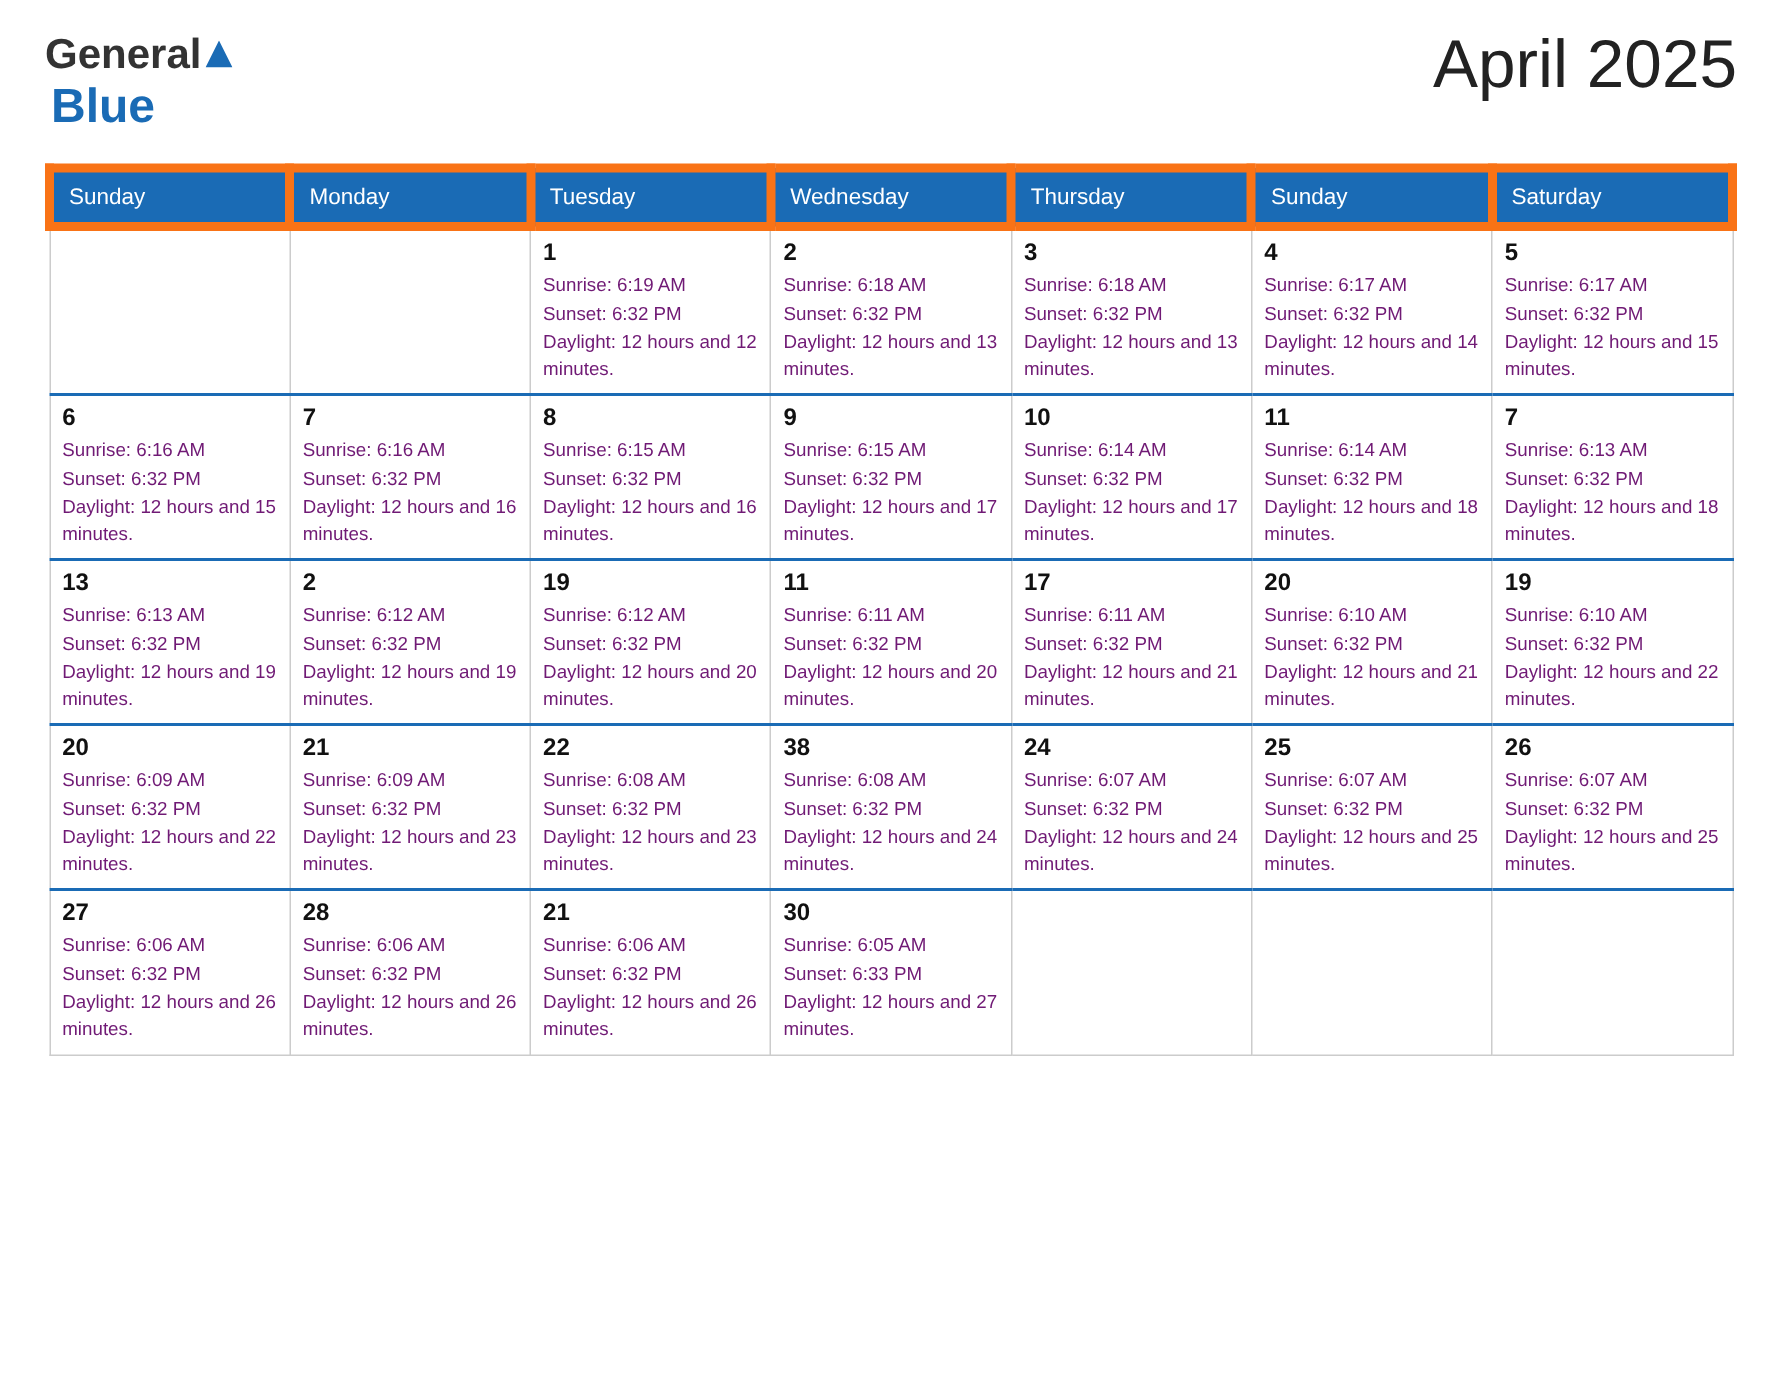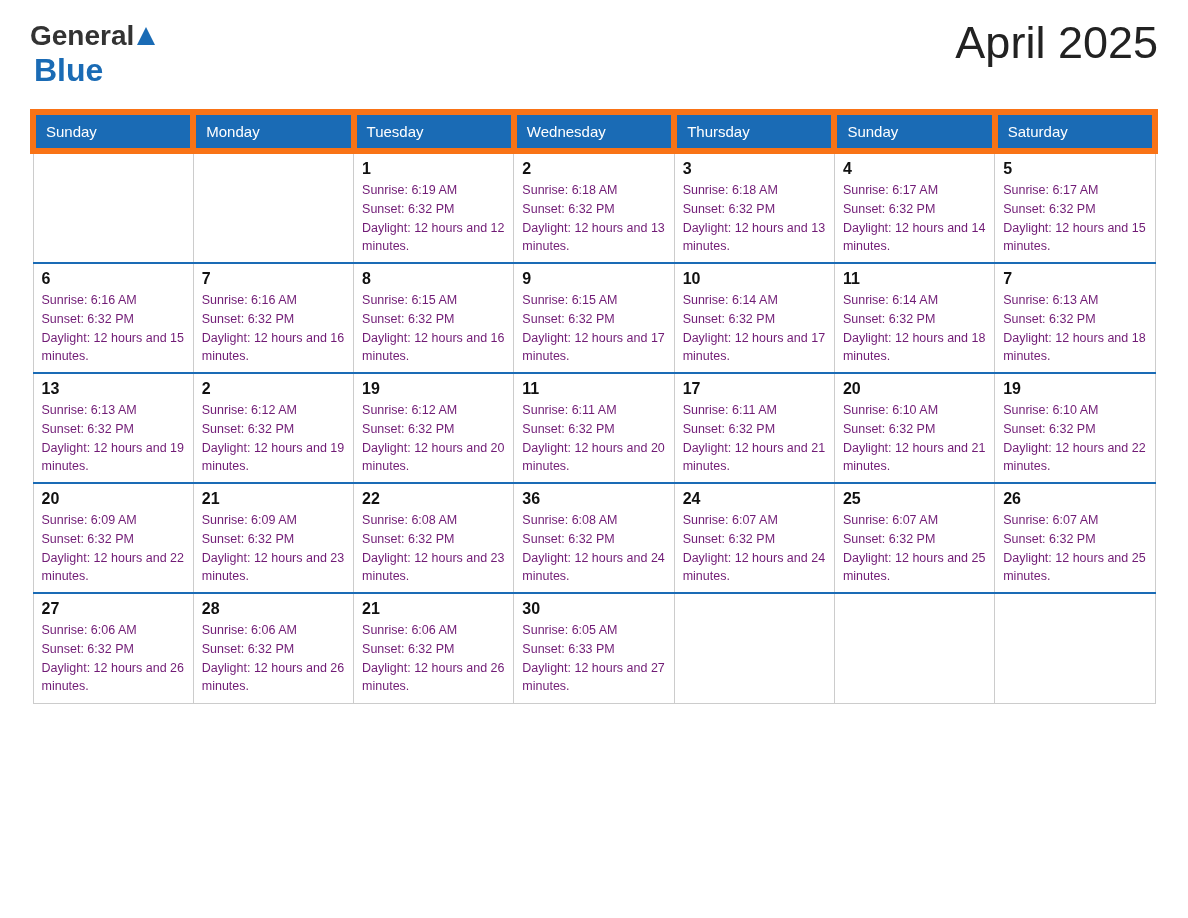"36" span.day-number { text: 36 -> 38 }
